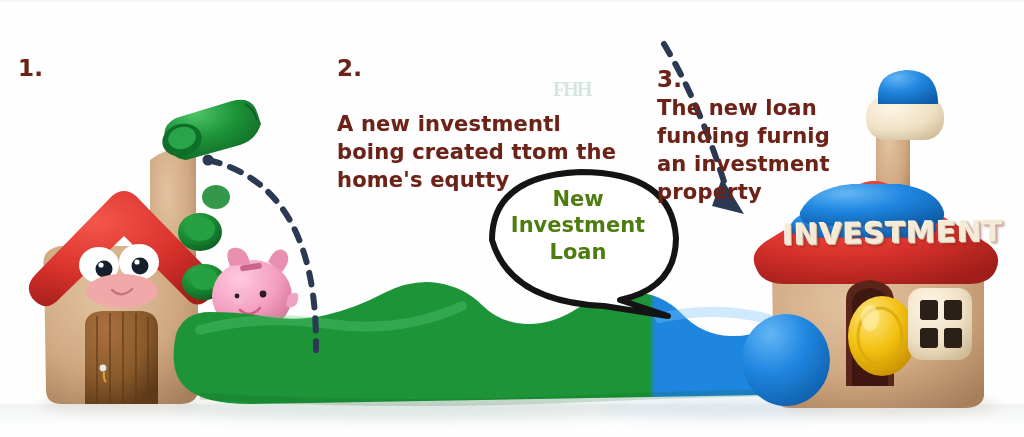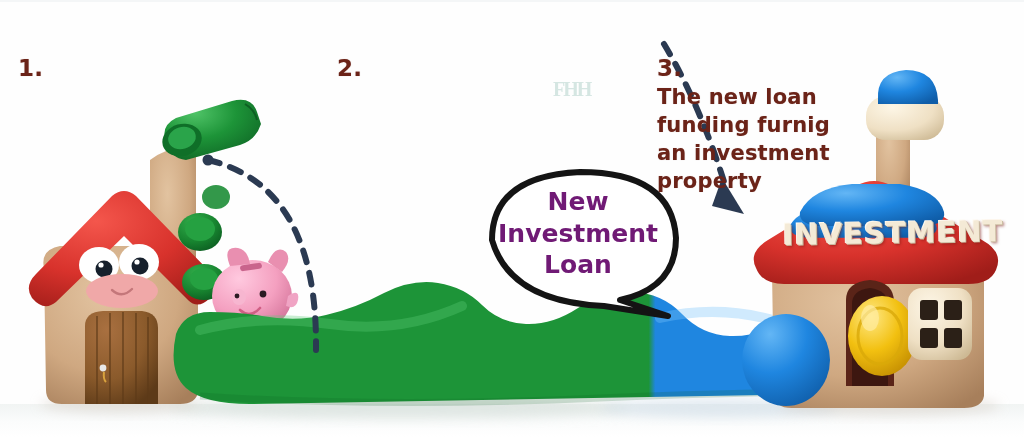"3. The new loan" #anno3 { top: 32px -> 43px }
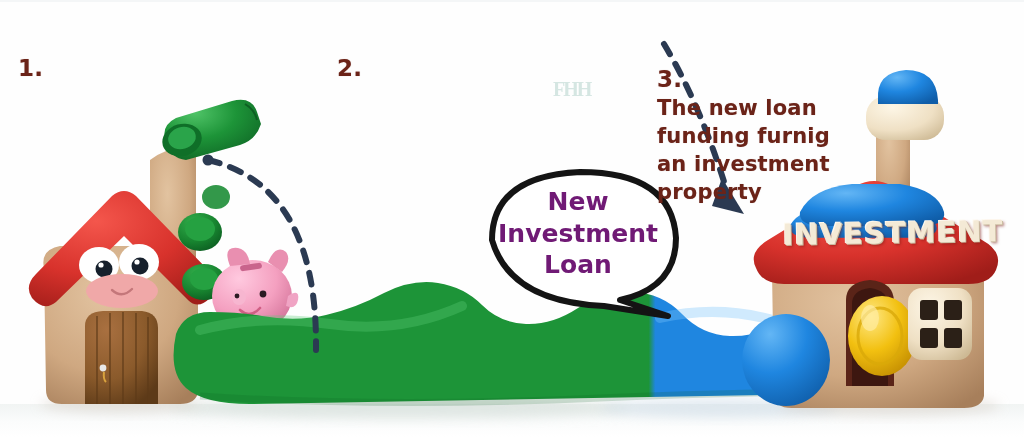"A new investmentl" span.body { html: none -> <span>A new investmentl boing created ttom the home's equtty</span> }
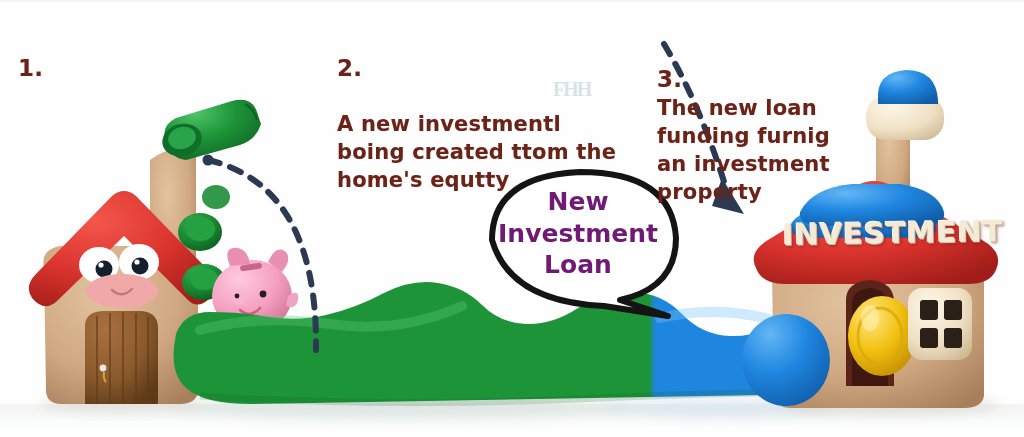"New" #bubble-text { color: #701a75 -> #4d7c0f; font-size: 25px -> 21px }
